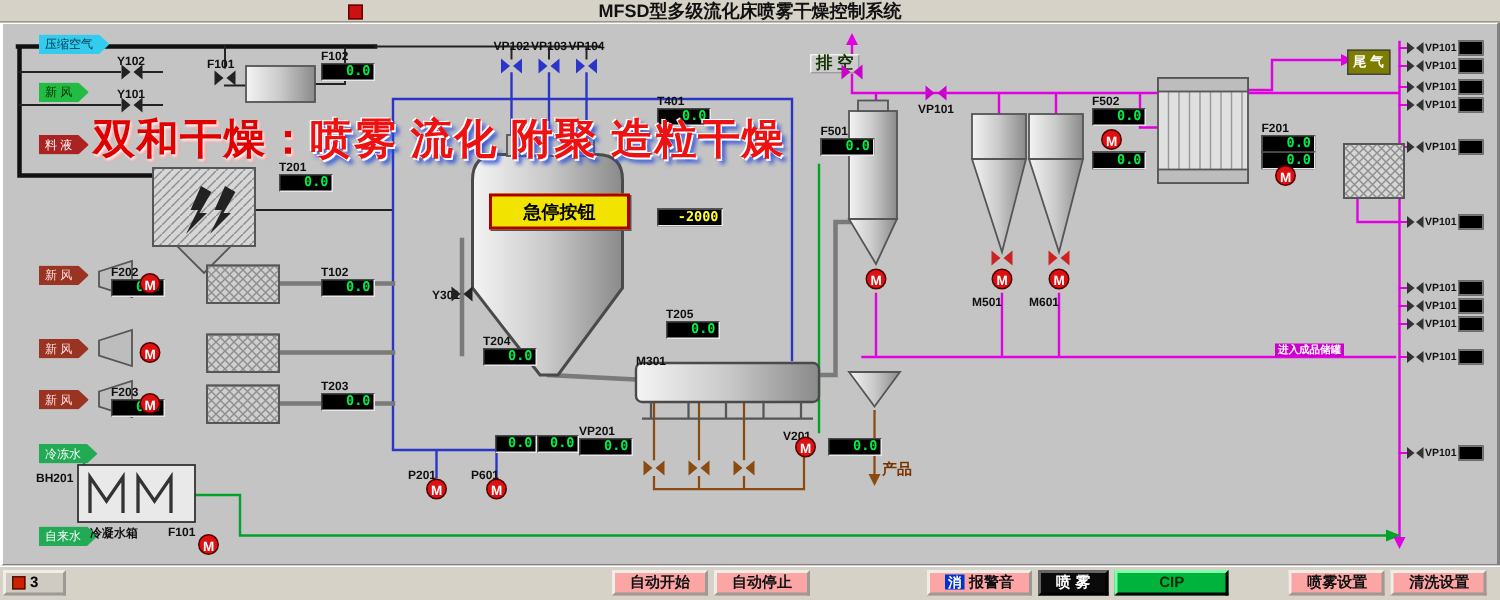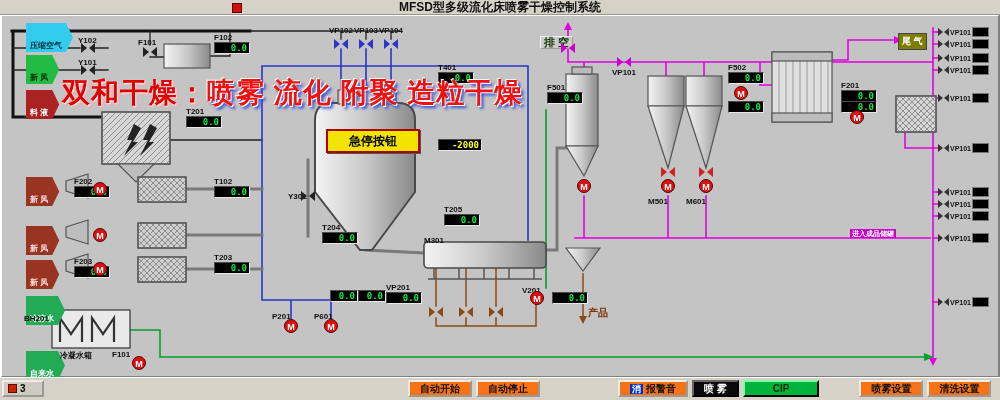"压缩空气" .ftag { font-weight: bold -> normal; padding: 16px 11px 0 4px -> 0 11px 0 4px }
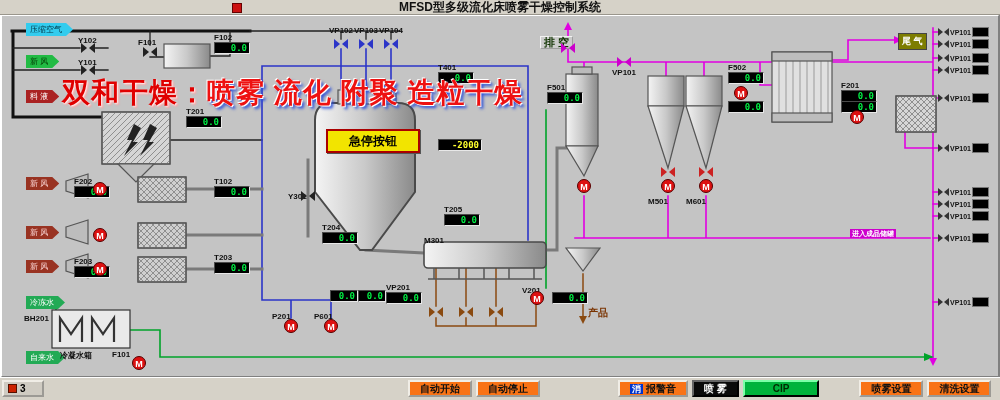"自动开始" .sb-btn { background: #f97316 -> #fca5a5 }
